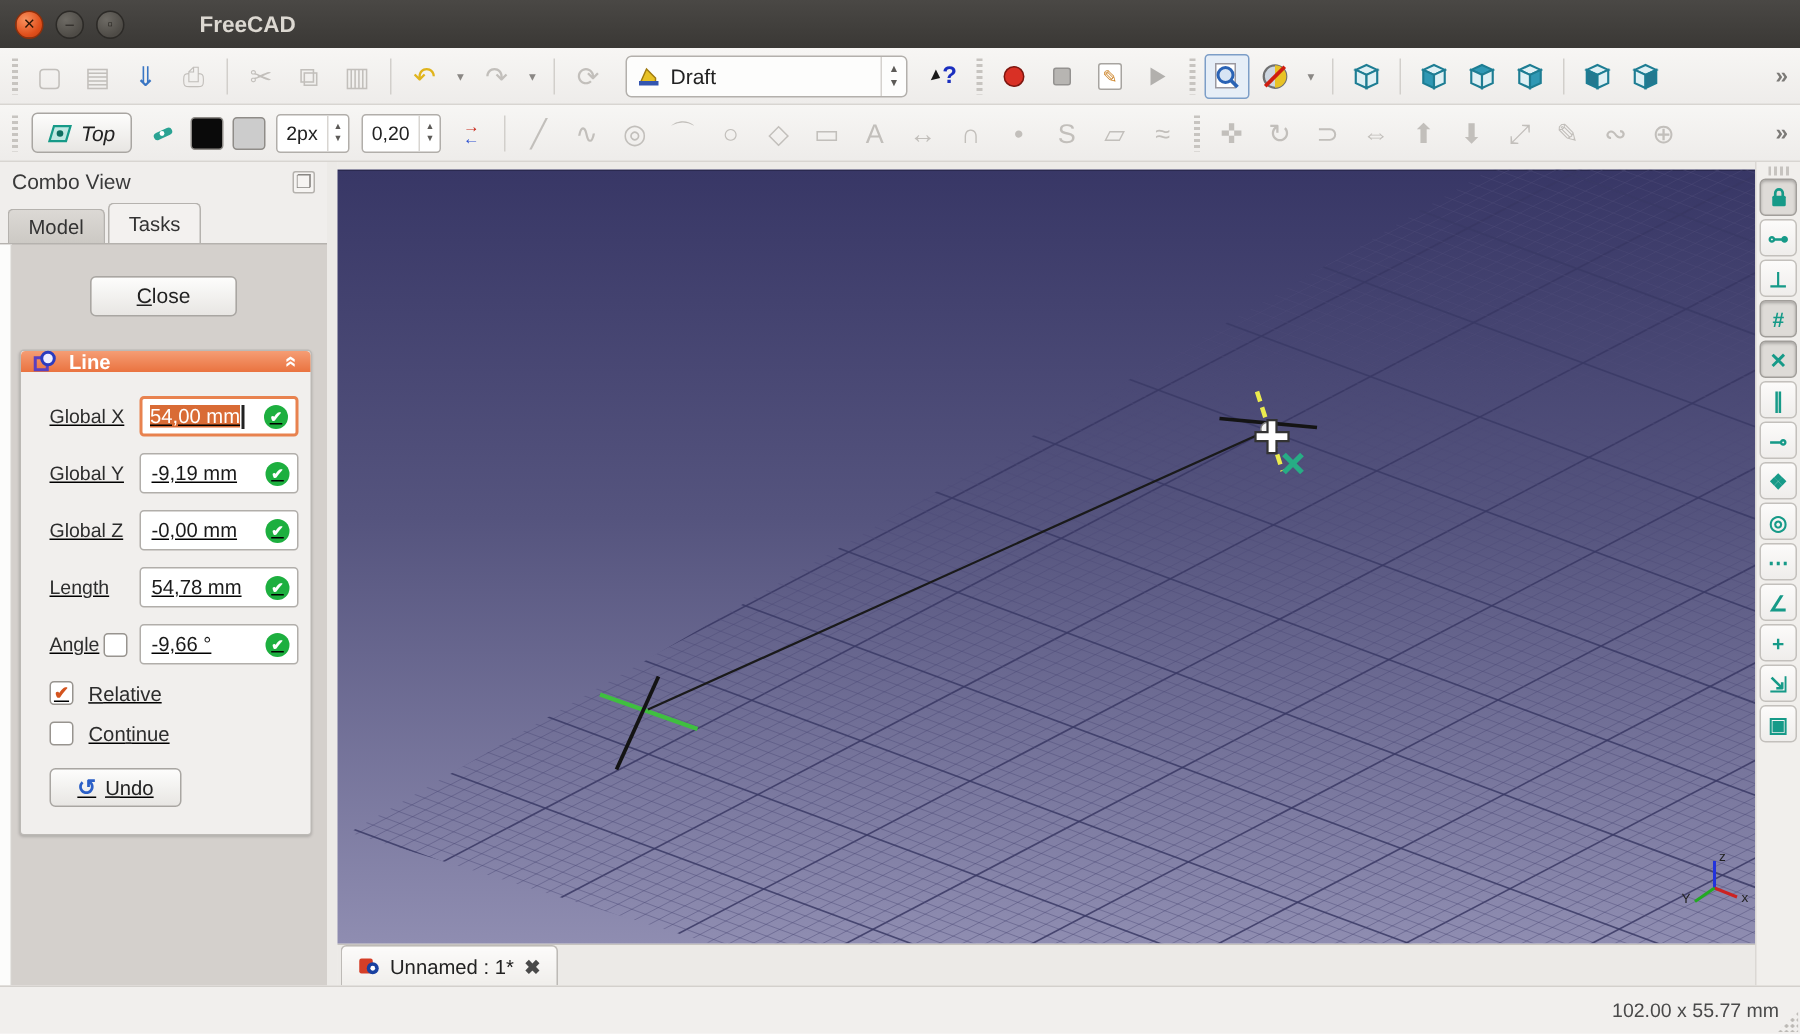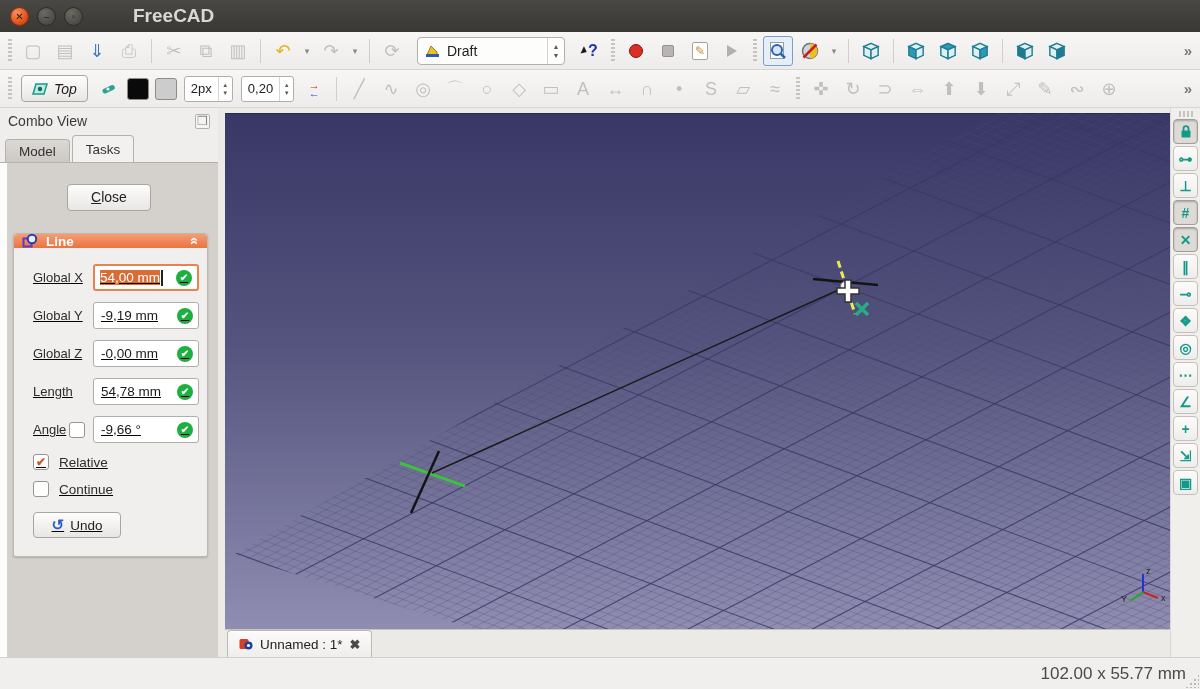"FreeCAD" .wintitle { font-size: 19px -> 15px }
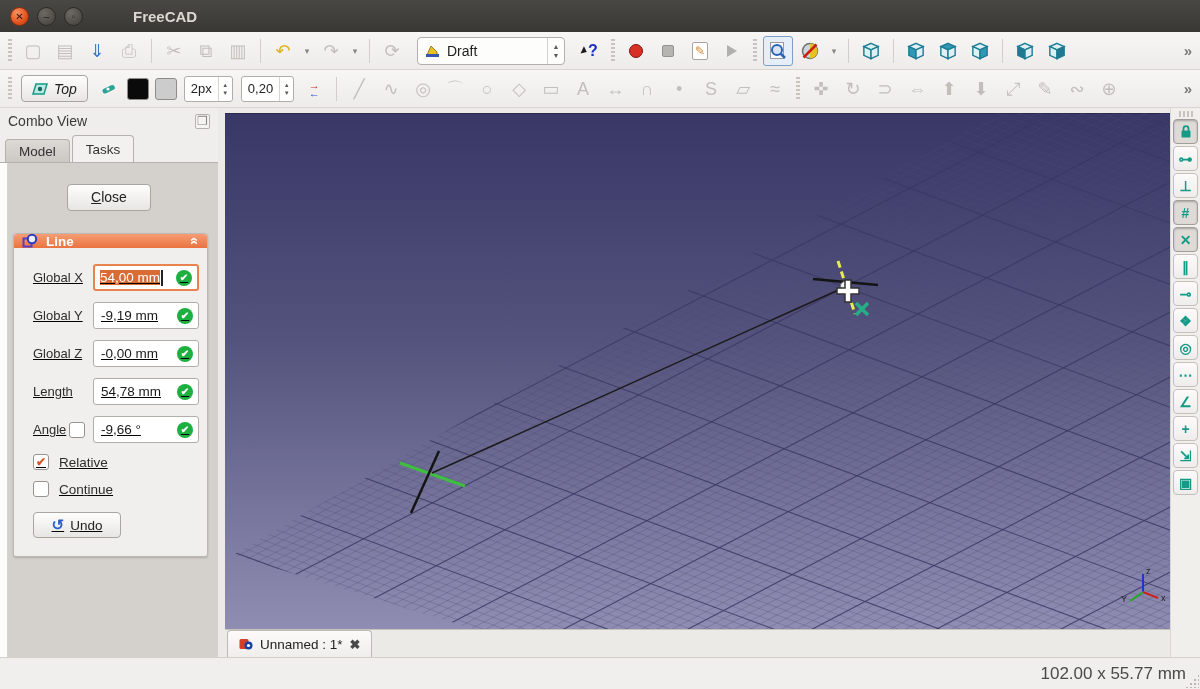"Draft" .wbcombo { width: 148px -> 188px }
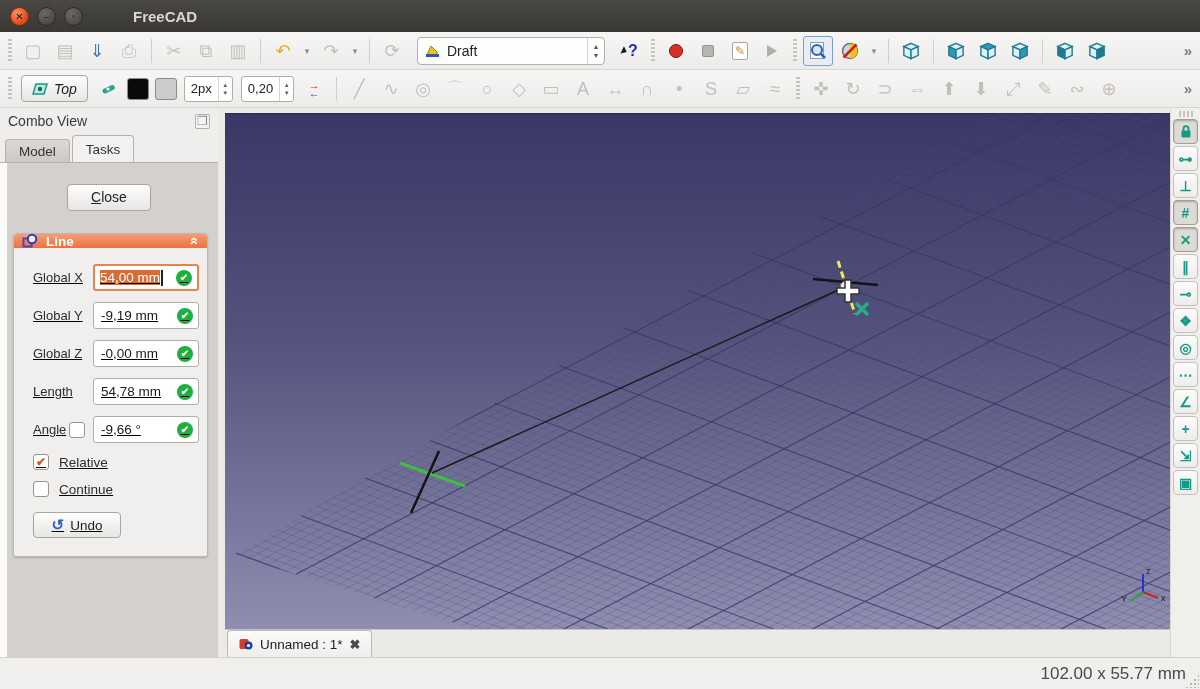"Close" .closebtn { width: 84px -> 98px }
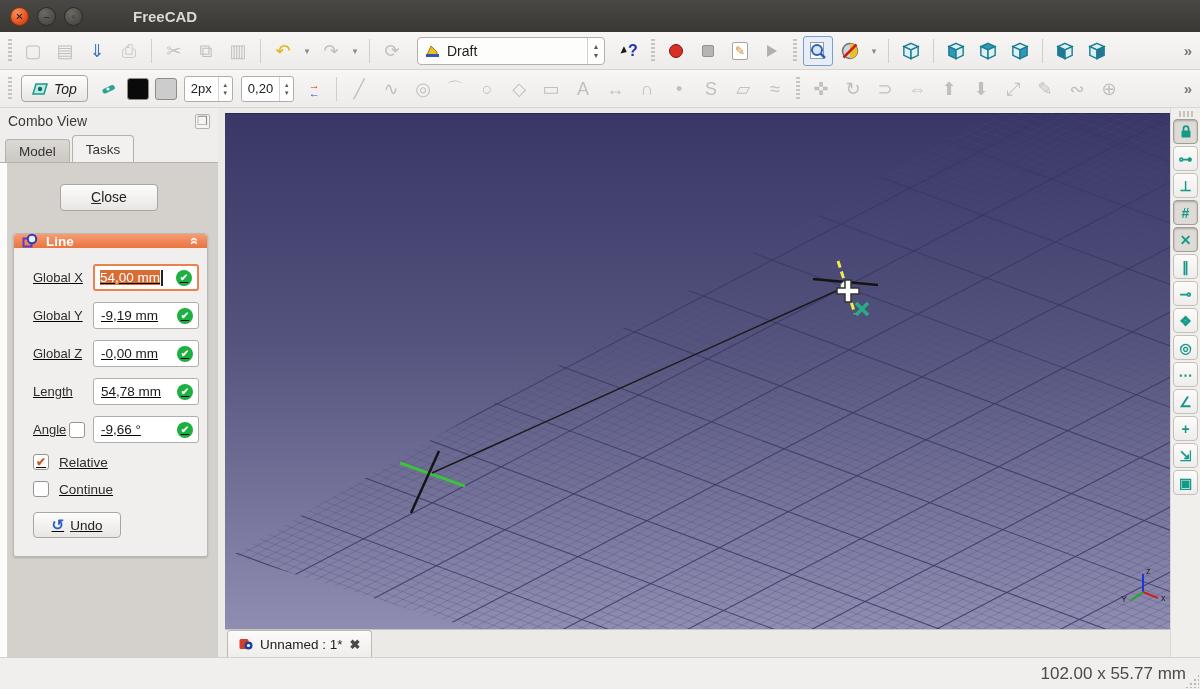"102.00 x 55.77 mm" .statusbar { font-size: 17px -> 13px }
